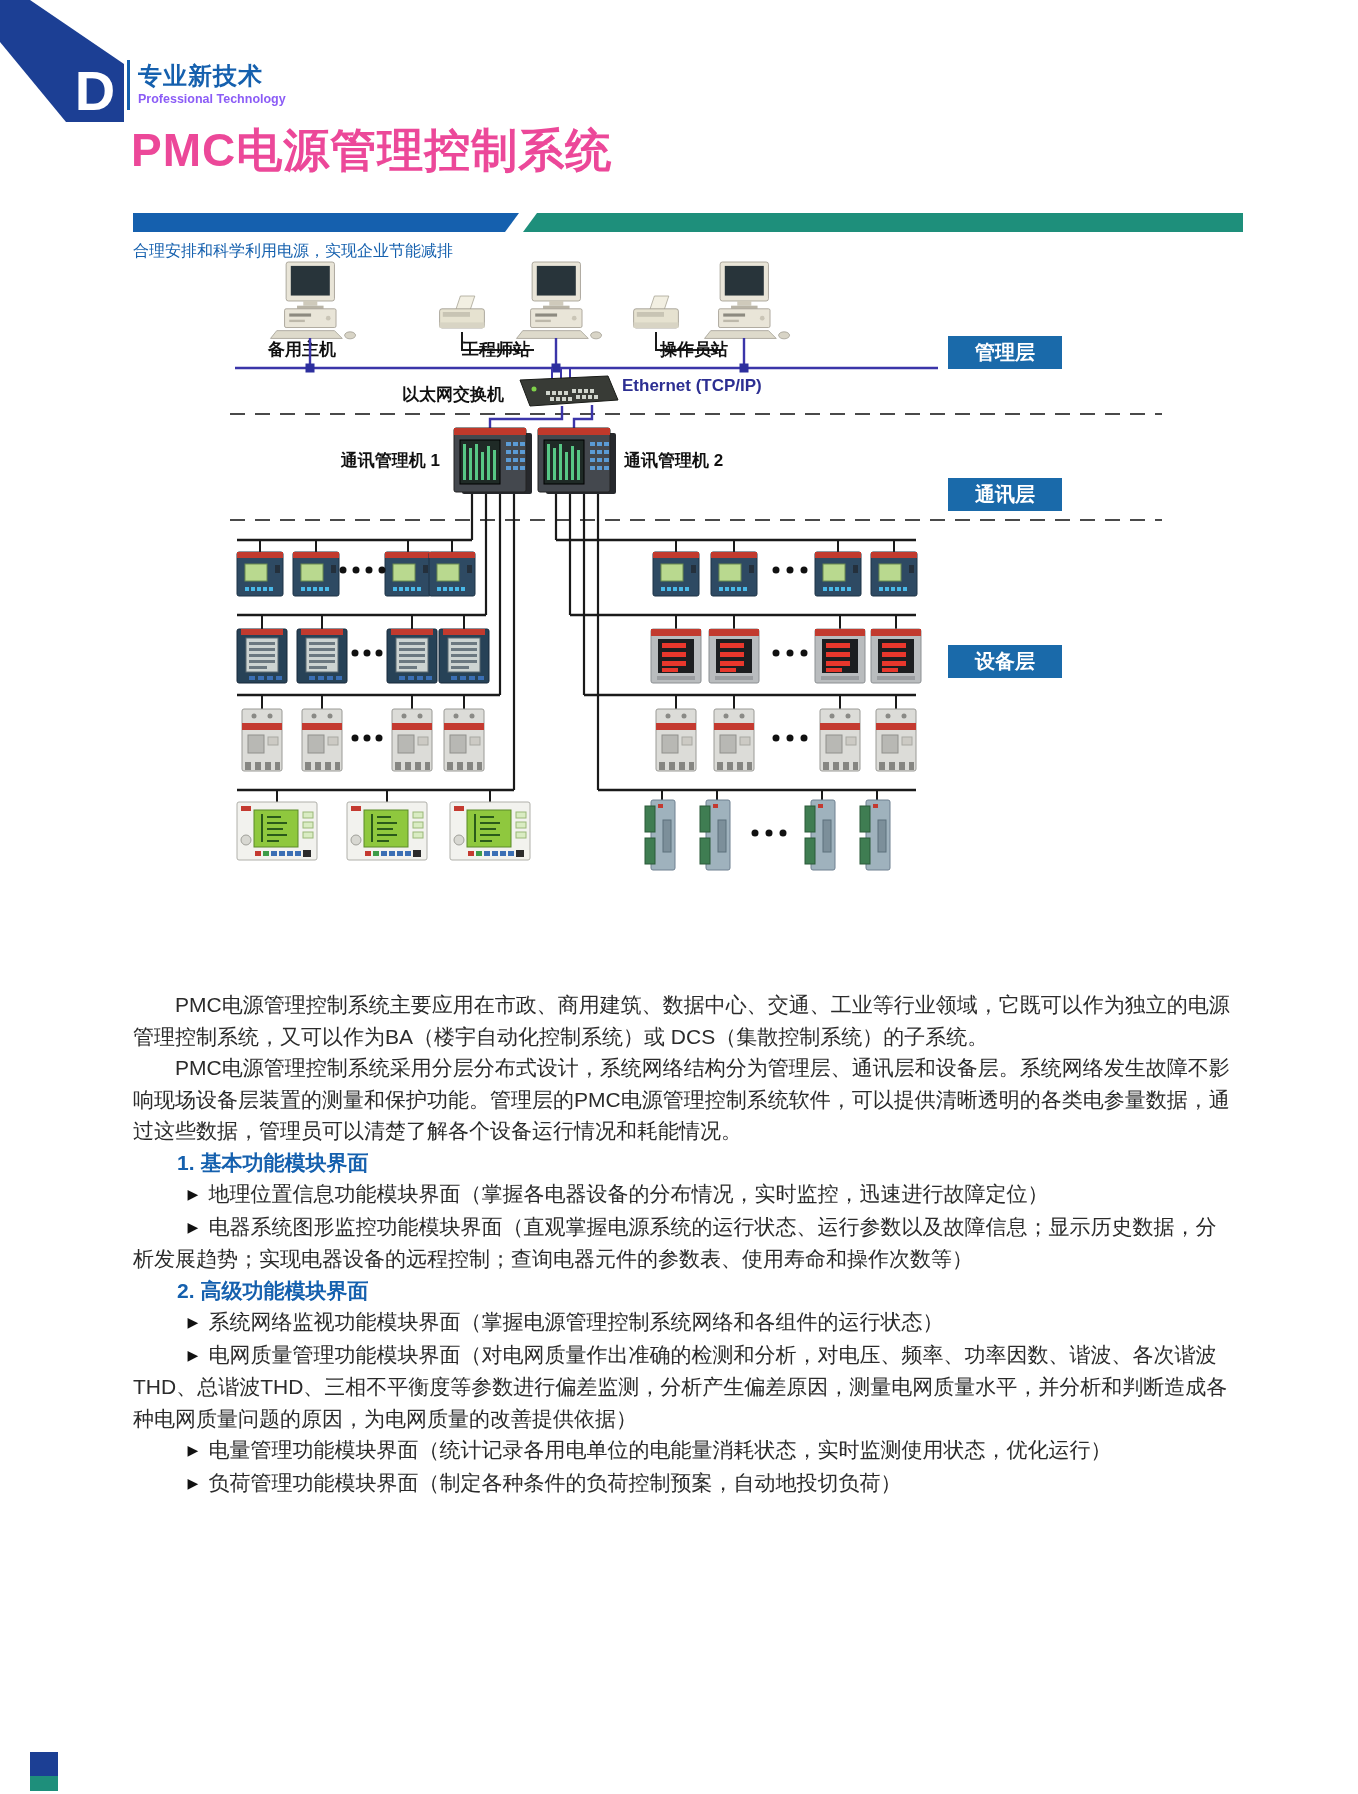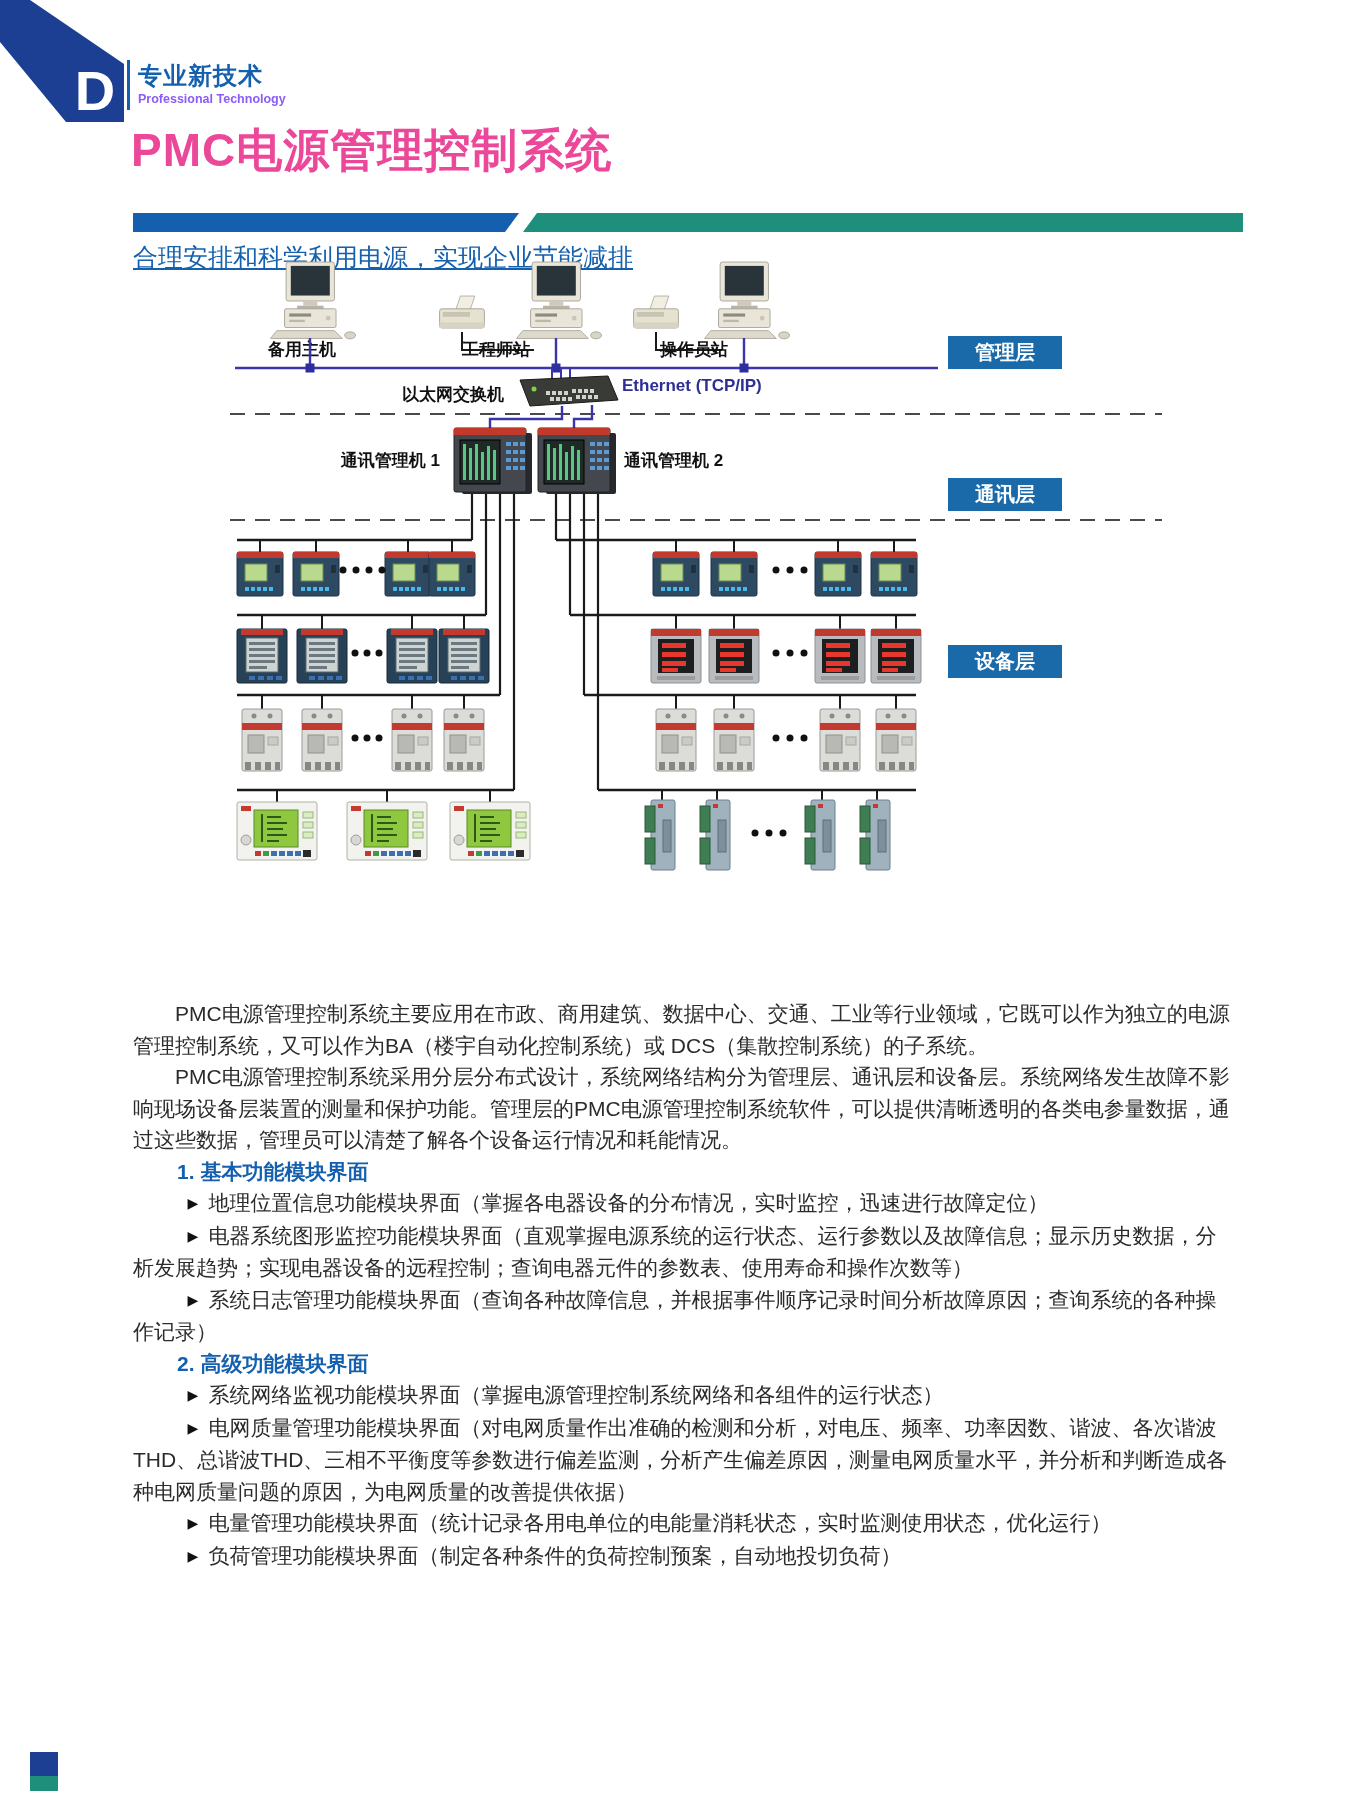"合理安排和科学利用电源，实现企业节能减排" #subtitle { font-size: 25px -> 16px; text-decoration: underline -> none }
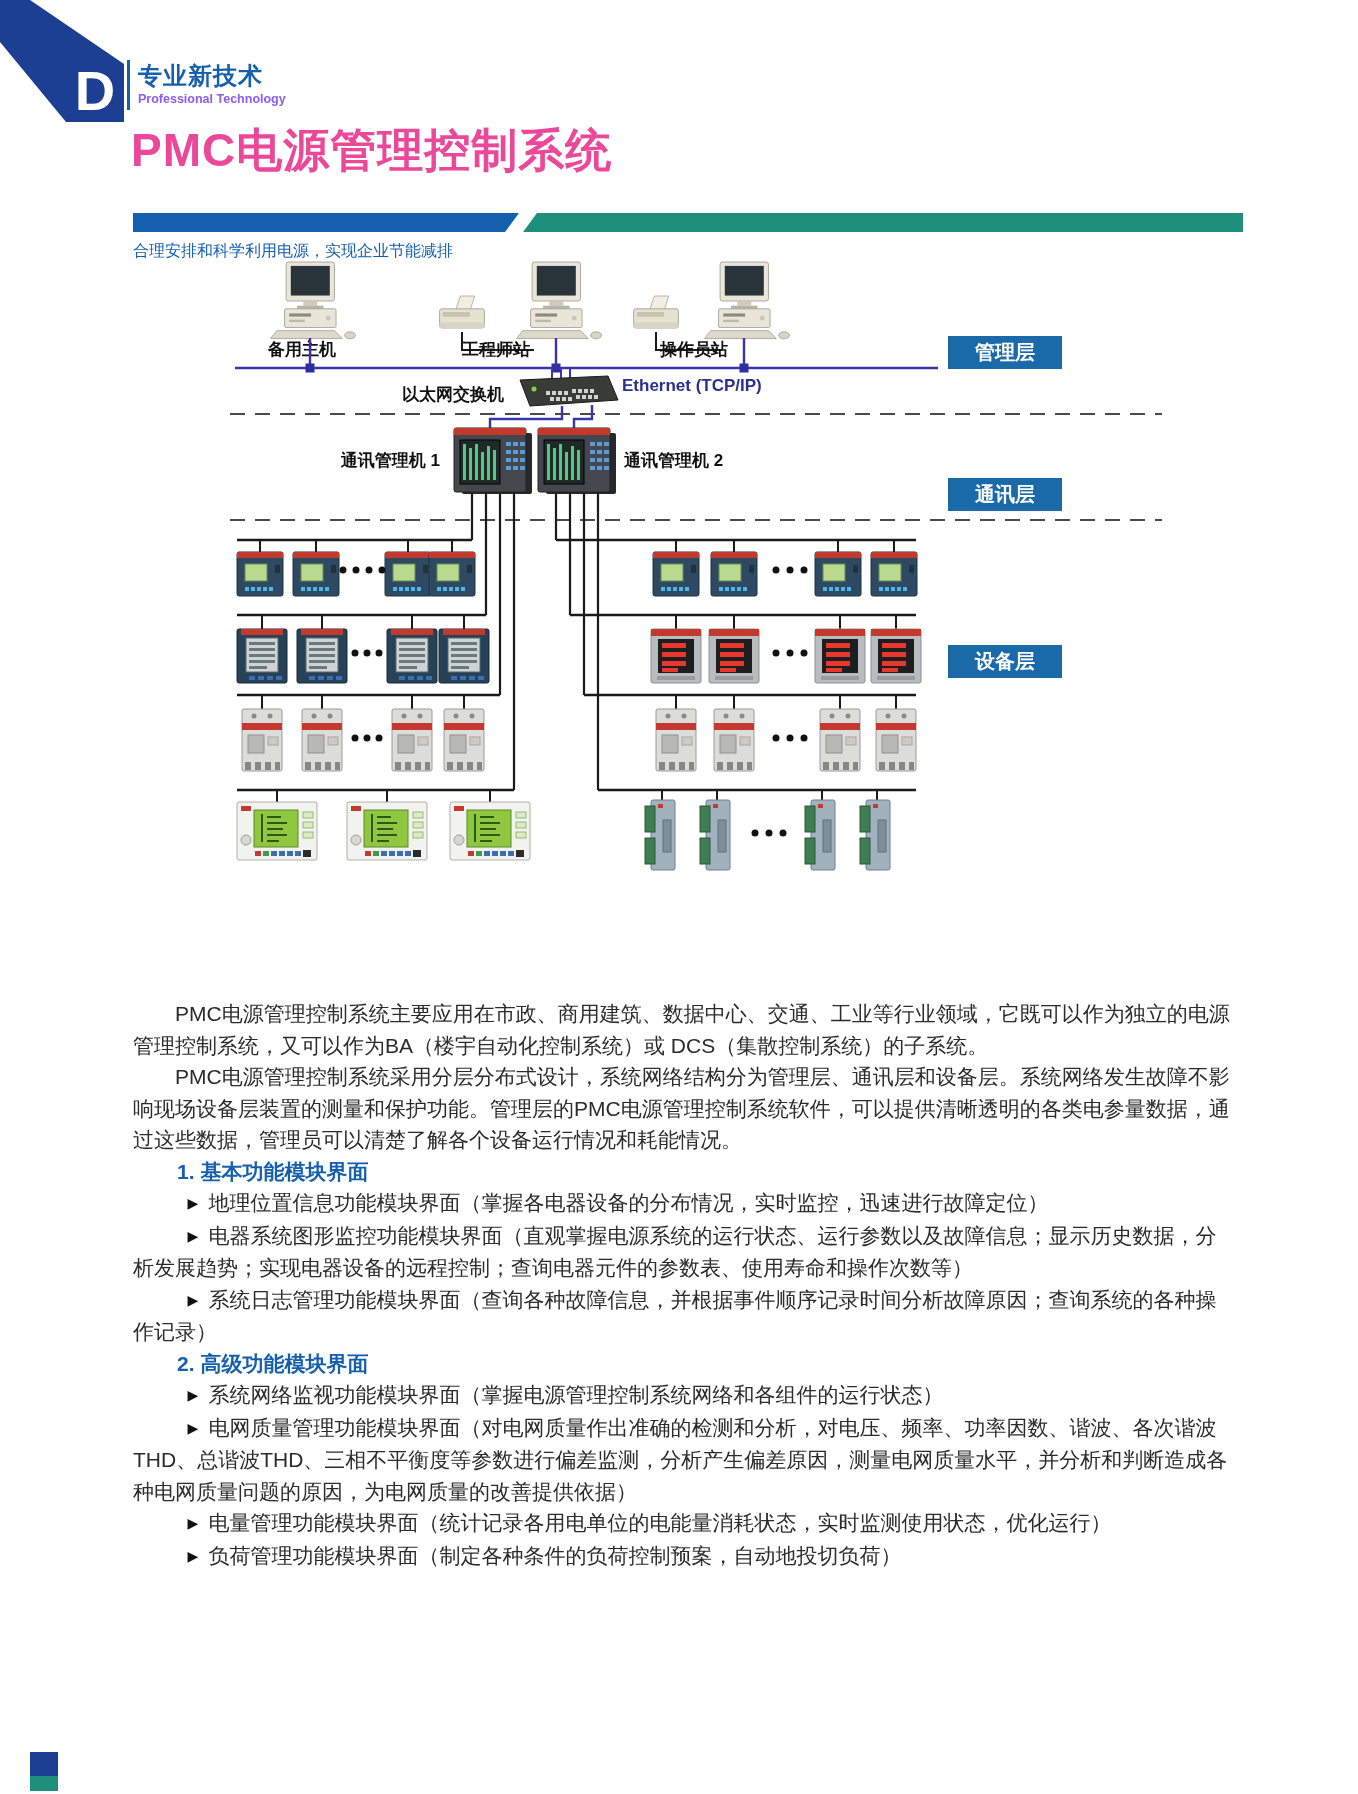"PMC电源管理控制系统主要应用在市政、商用建筑、数据中心、交通、工业等行业领域，" #body-text { margin-top: 9px -> none }
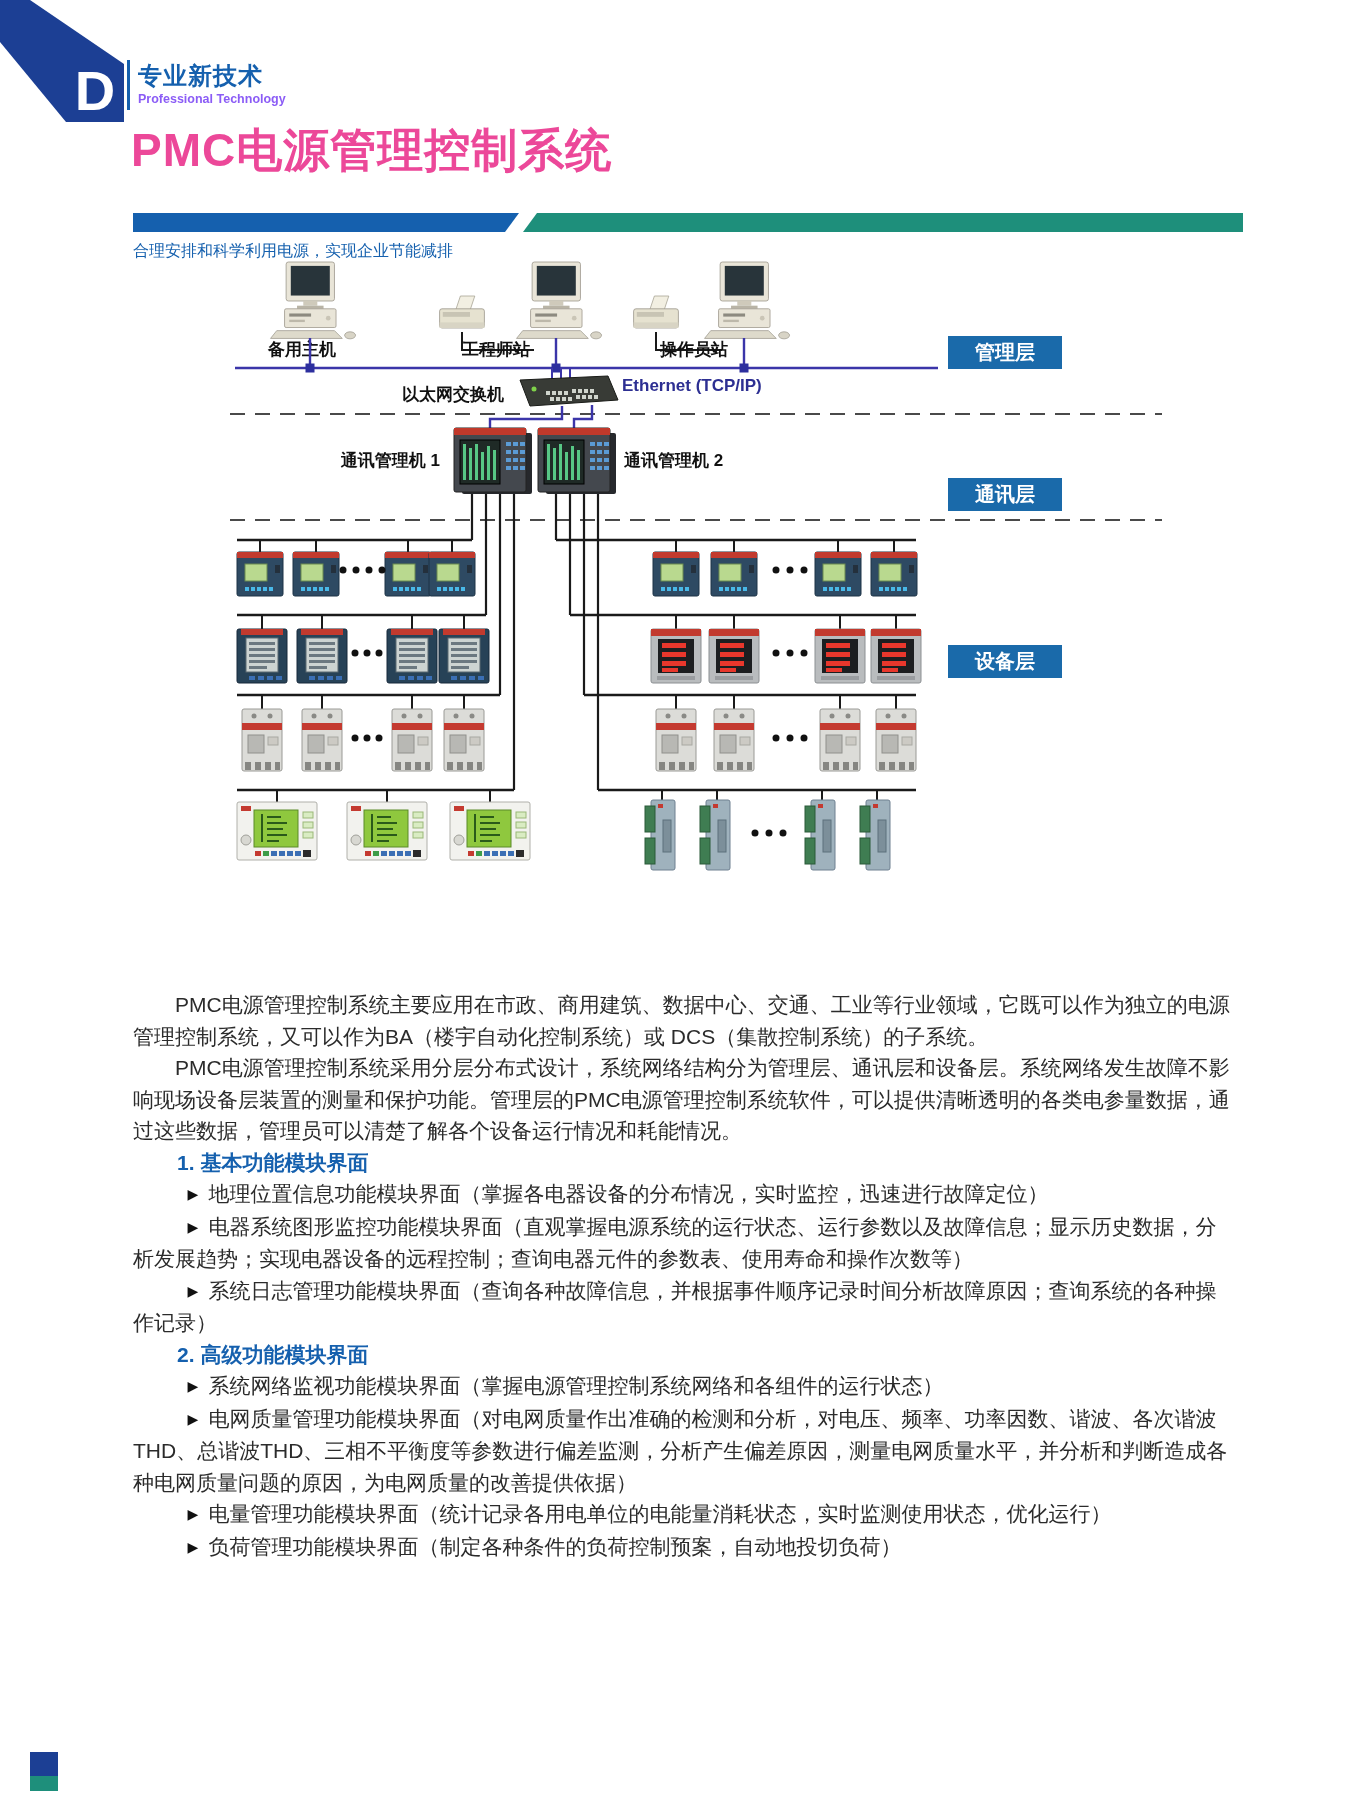"▶ 系统日志管理功能模块界面（查询各种故障信息，并根据事件顺序记录时间分析故障原因；查询系统的各种操作记录）" p.bullet { html: <p><span>▶</span><span>系统日志管理功能模块界面（查询各种故障信息，并根据事件顺序记录时间分析故障原因；查询系统的各种操作记录）</span></p> -> none }
